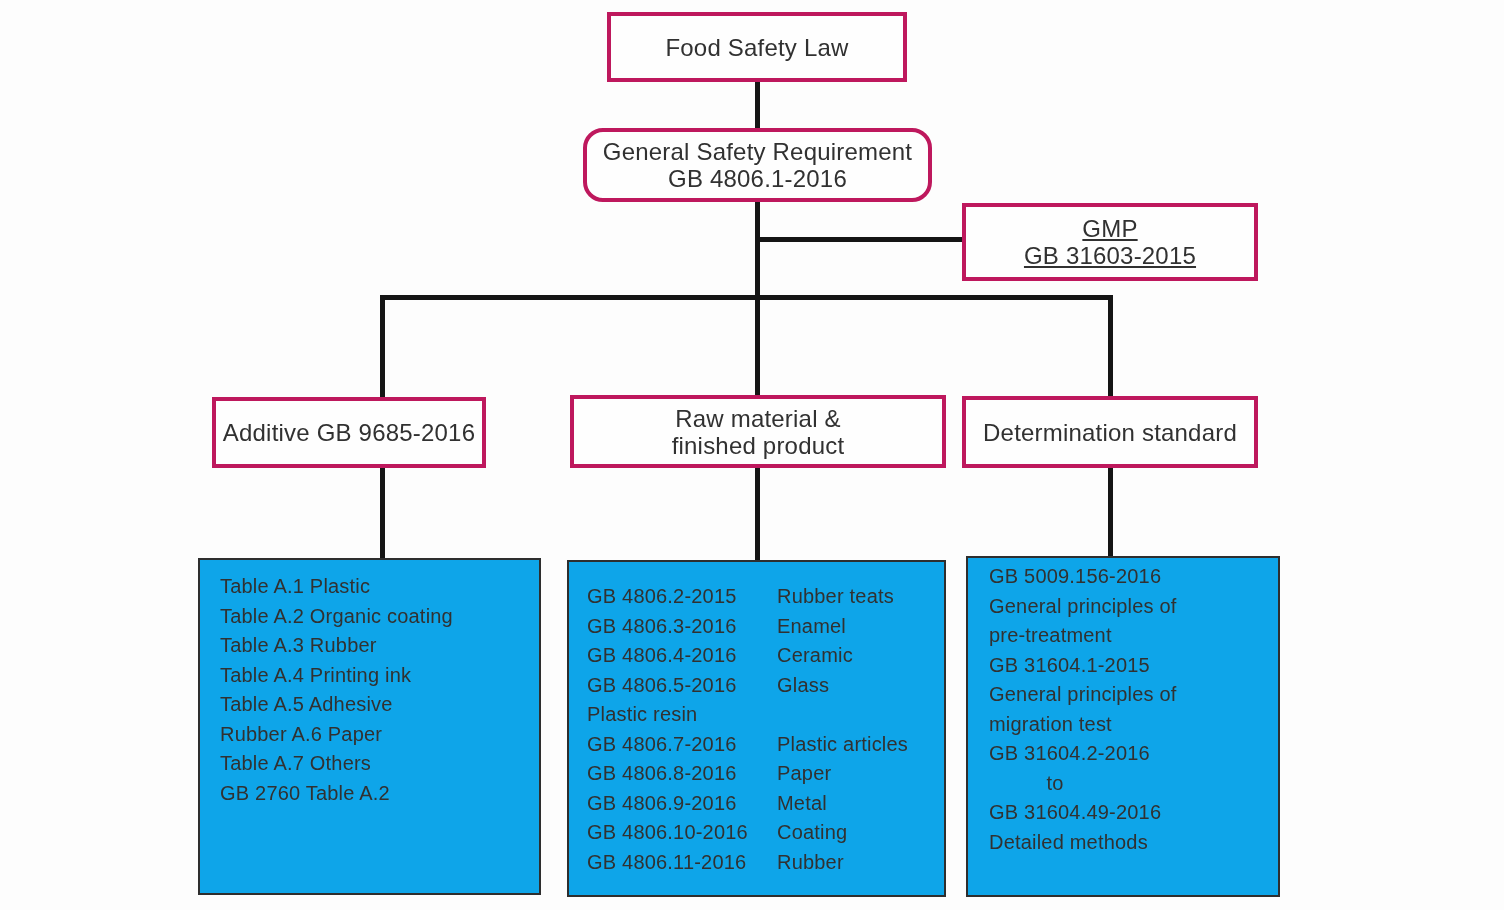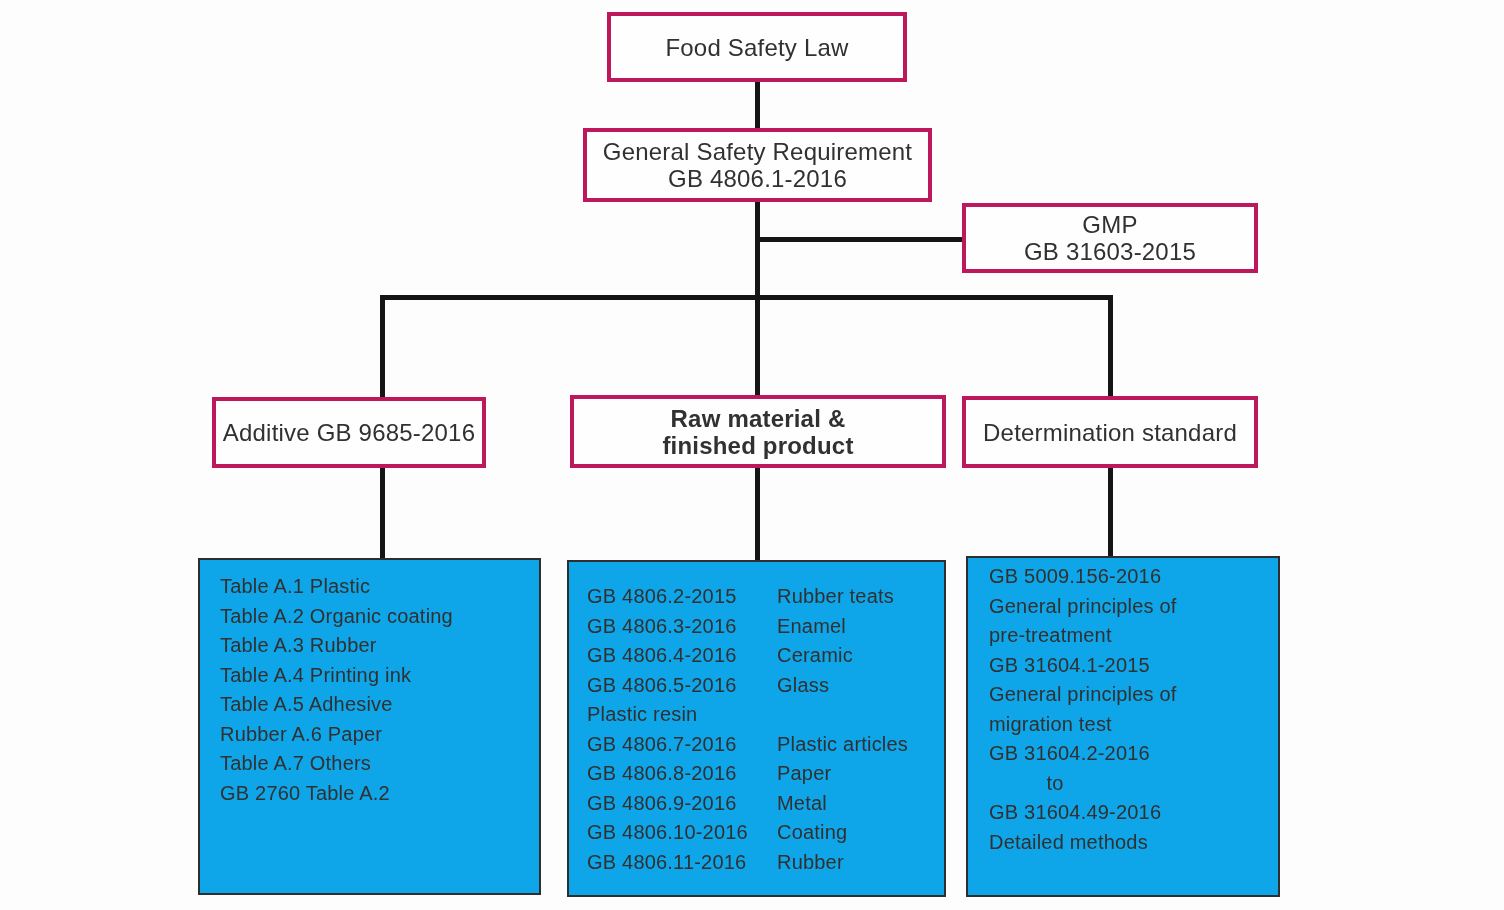"General Safety Requirement" .node.gsr { border-radius: none -> 20px }
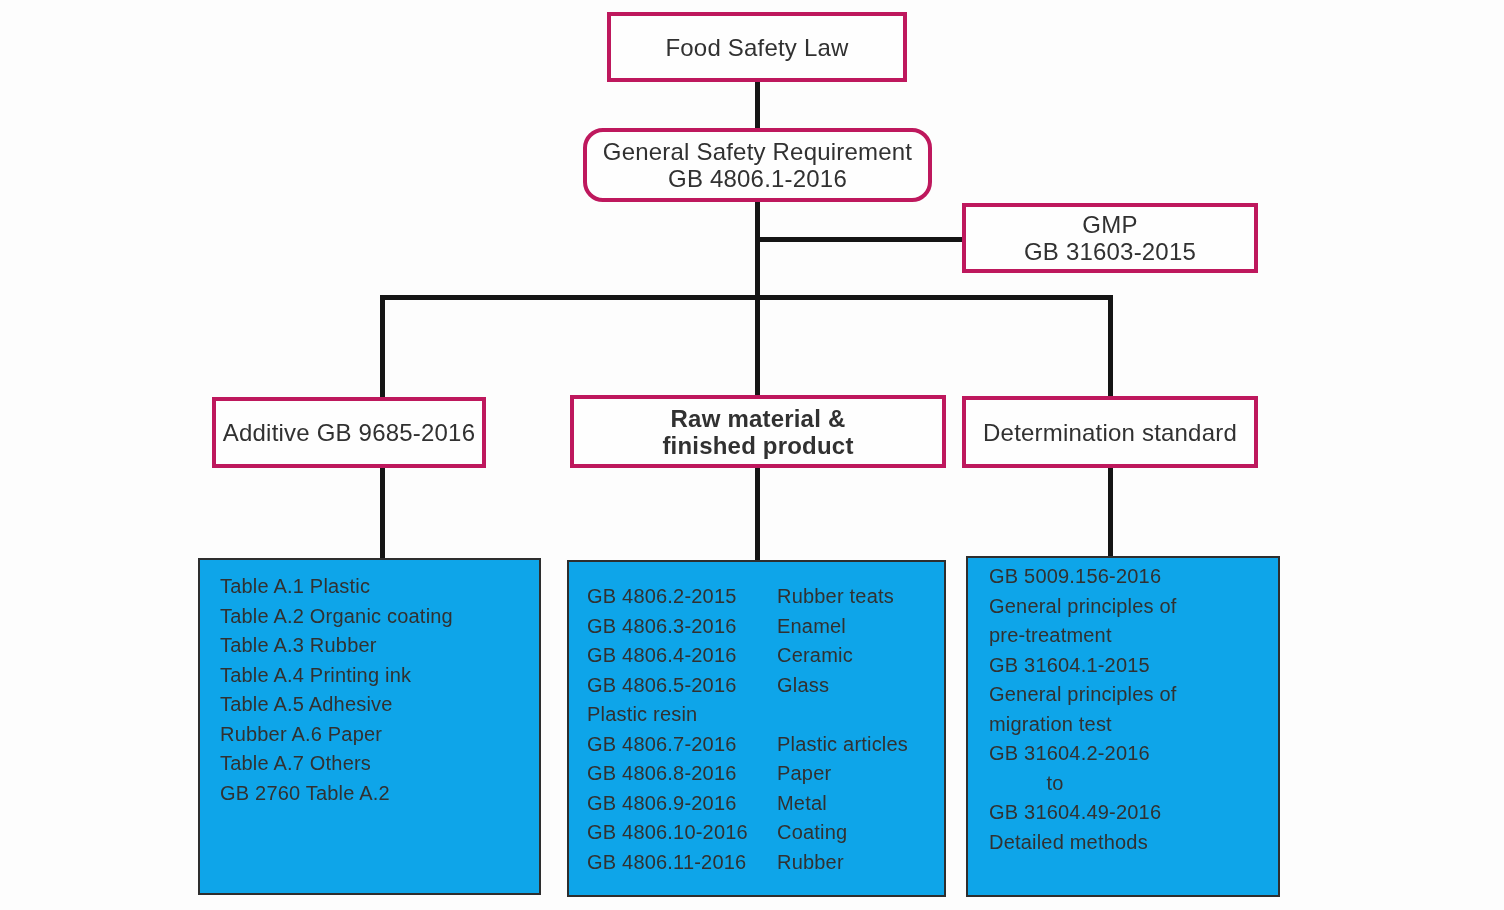"GMP" .node.gmp { height: 70px -> 78px; text-decoration: none -> underline }
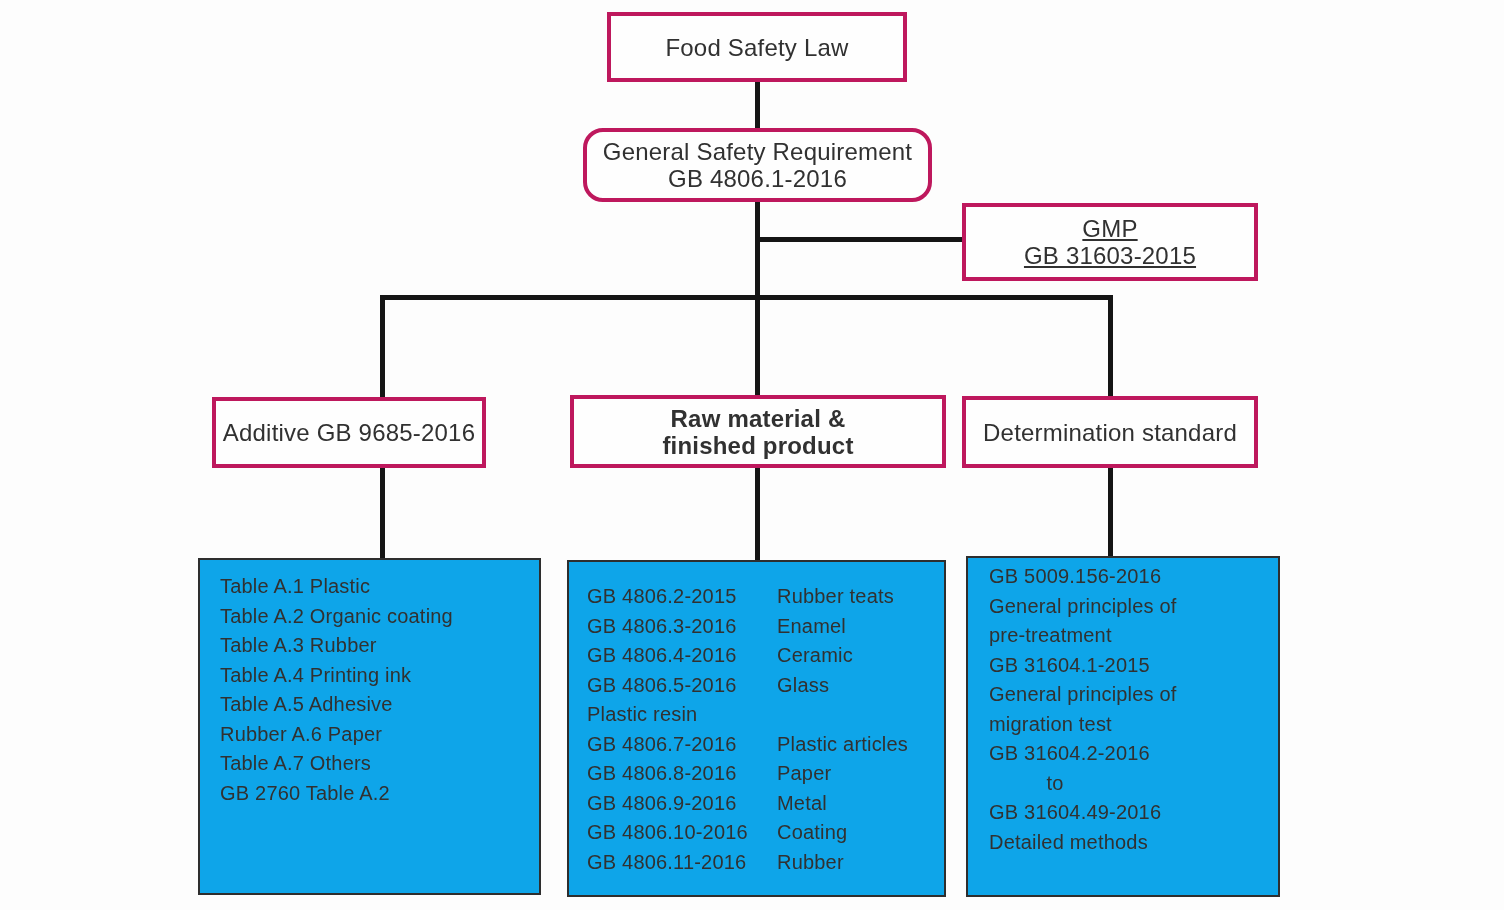"Raw material & finished product" .node.raw { font-weight: bold -> none }
